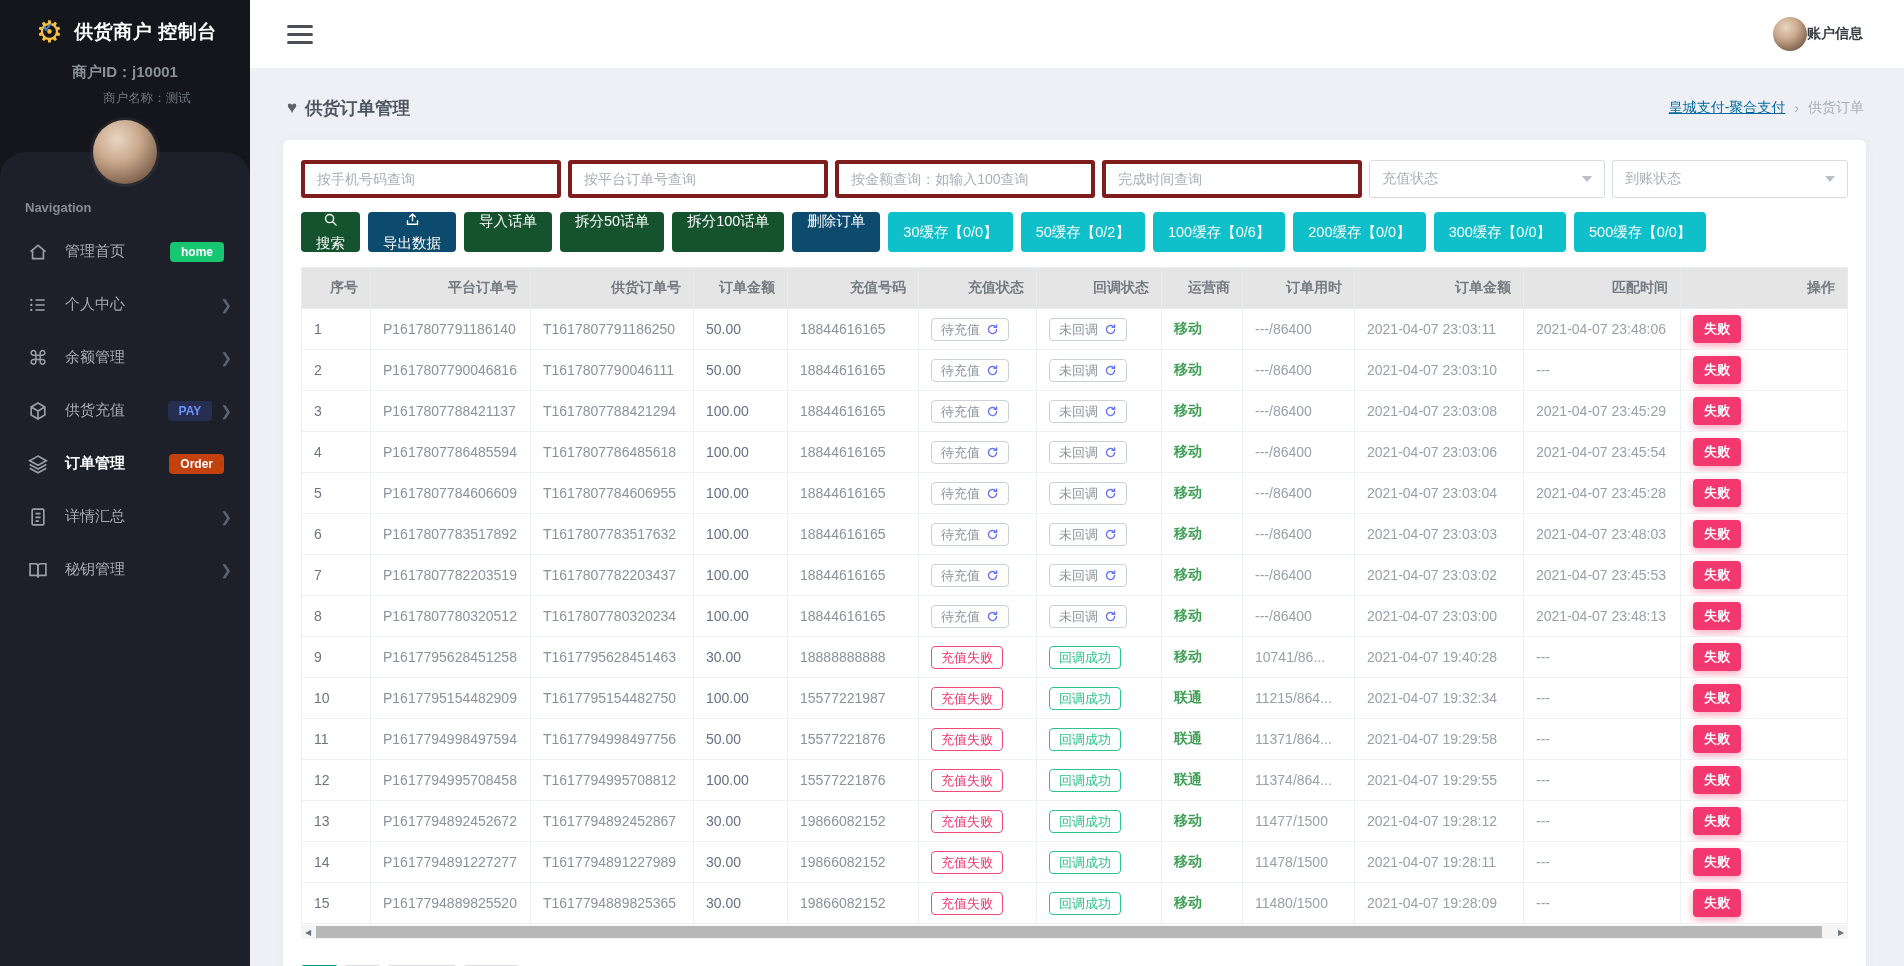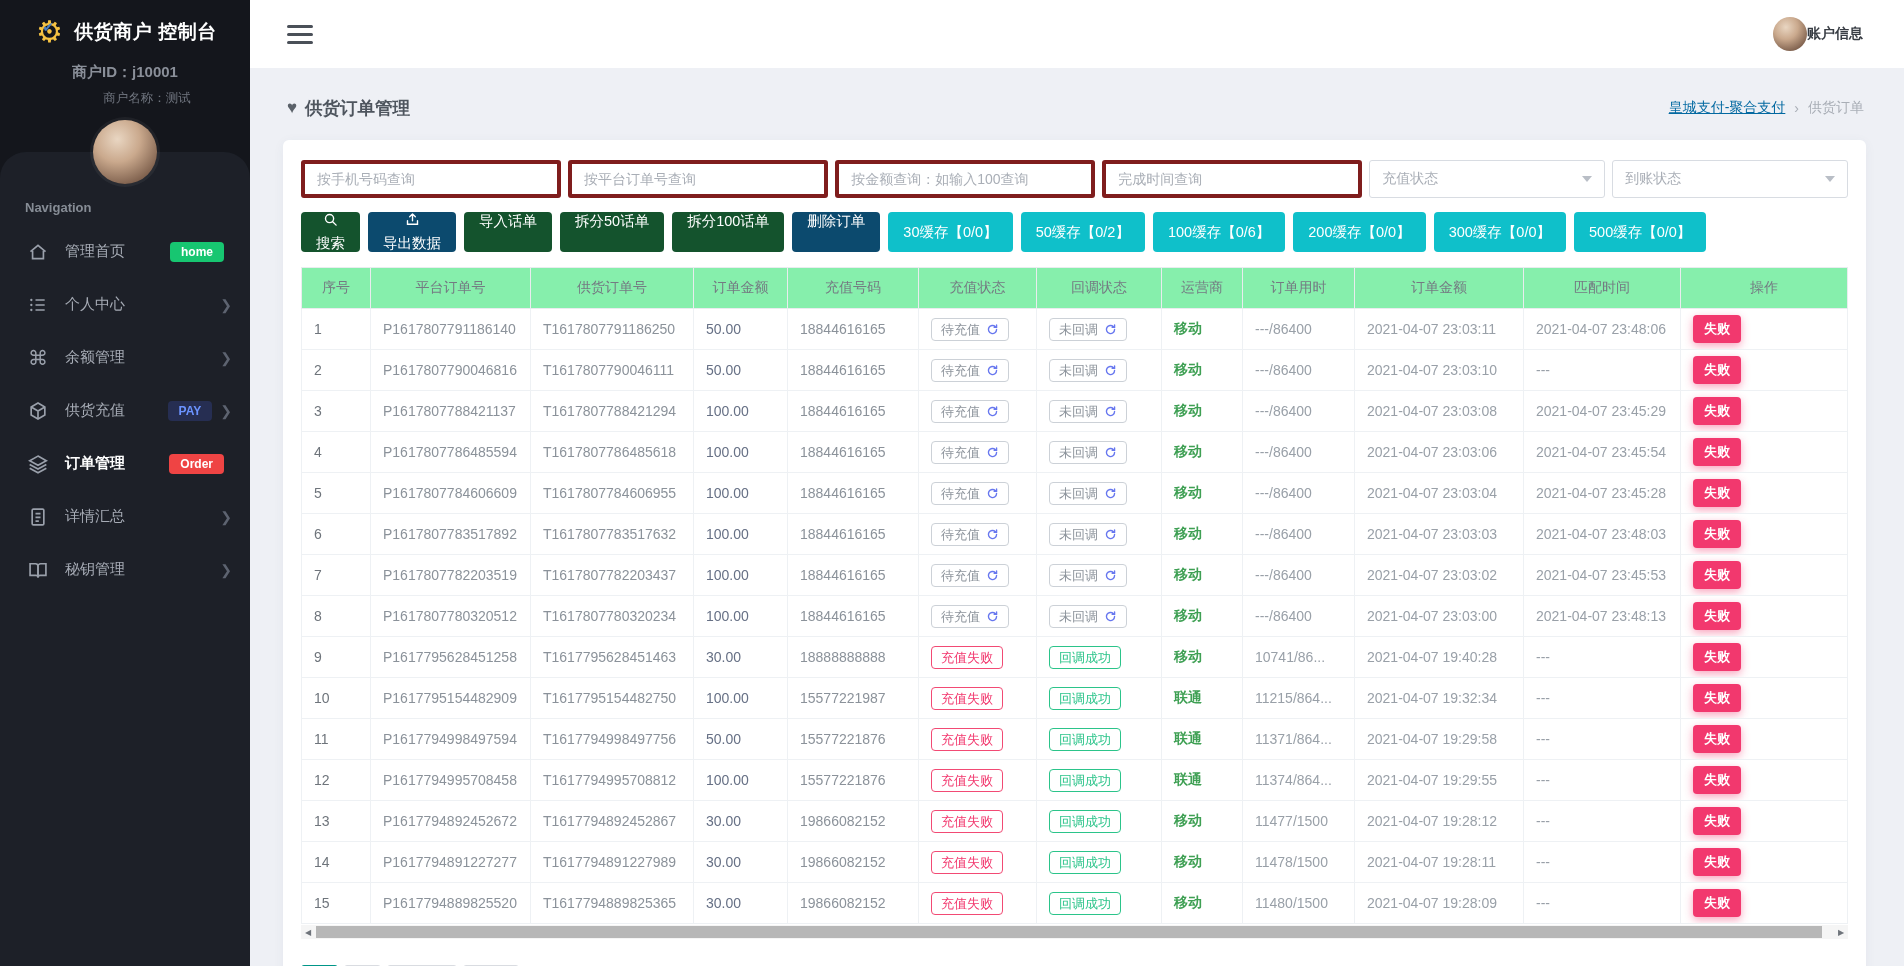"序号" thead th { background: #86efac -> #e5e5e5; font-weight: normal -> bold; text-align: center -> right }
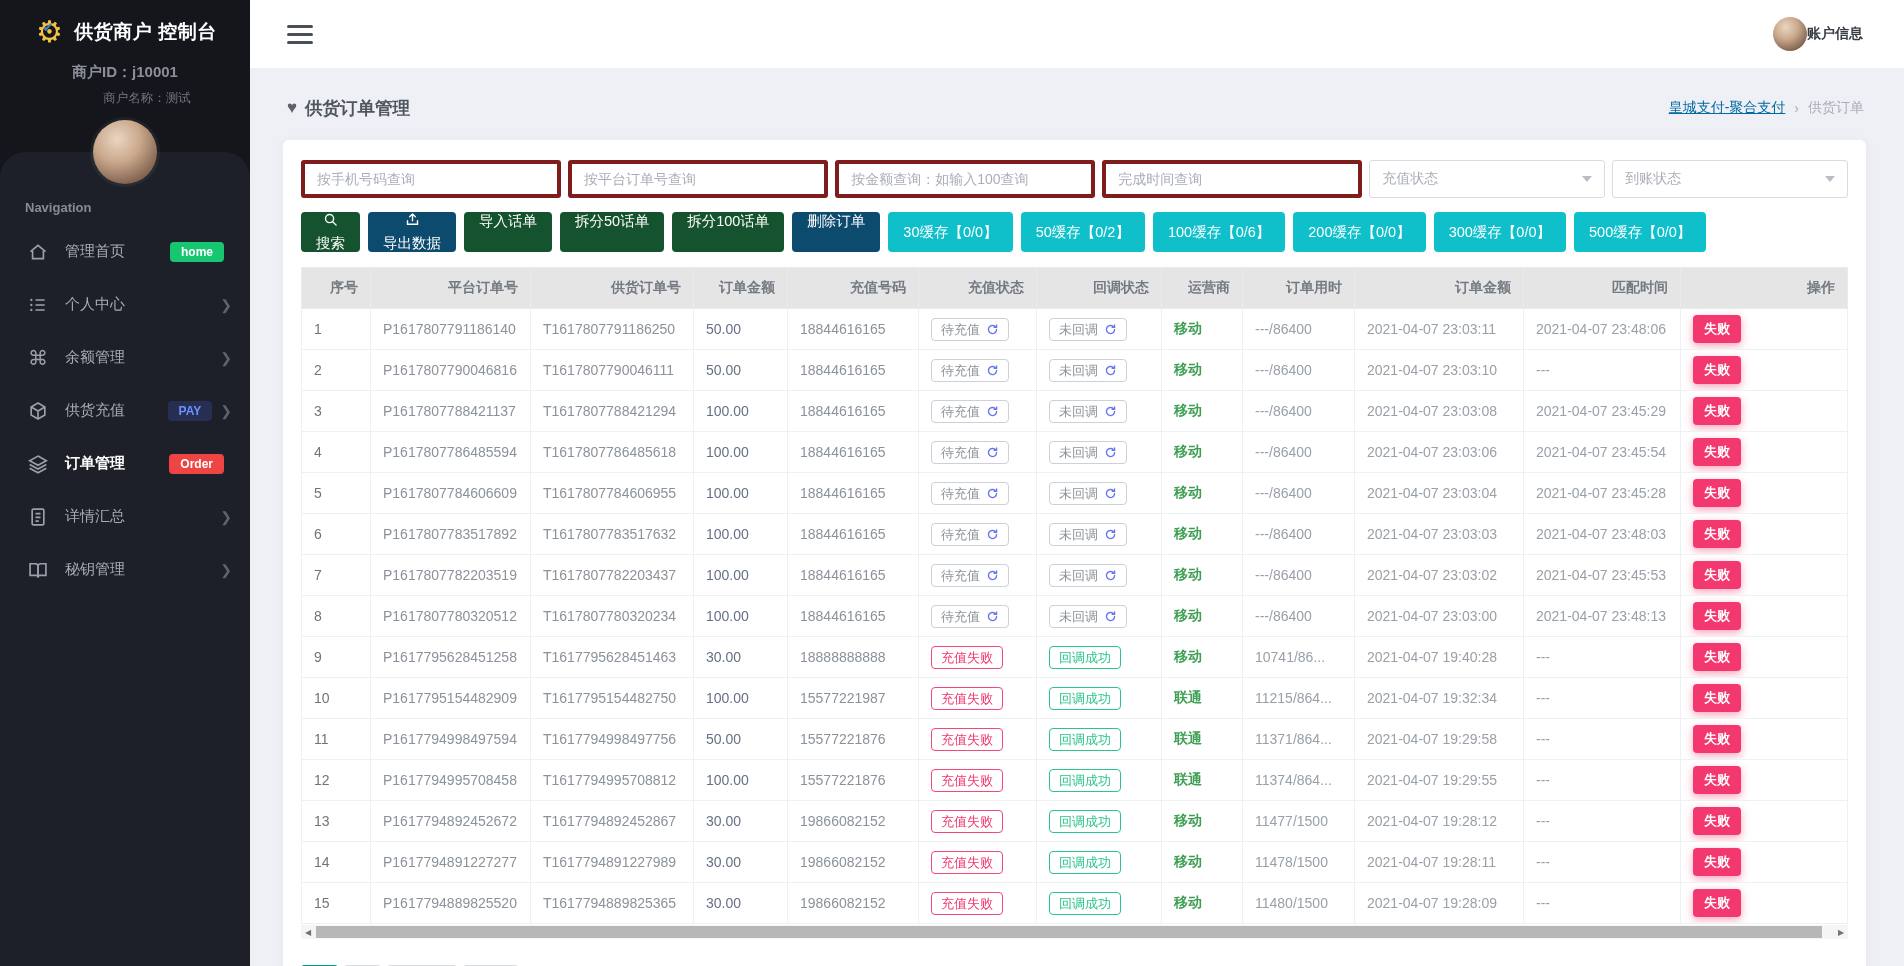"Order" .nav-badge.pink { background: #ef4444 -> #c2410c }
